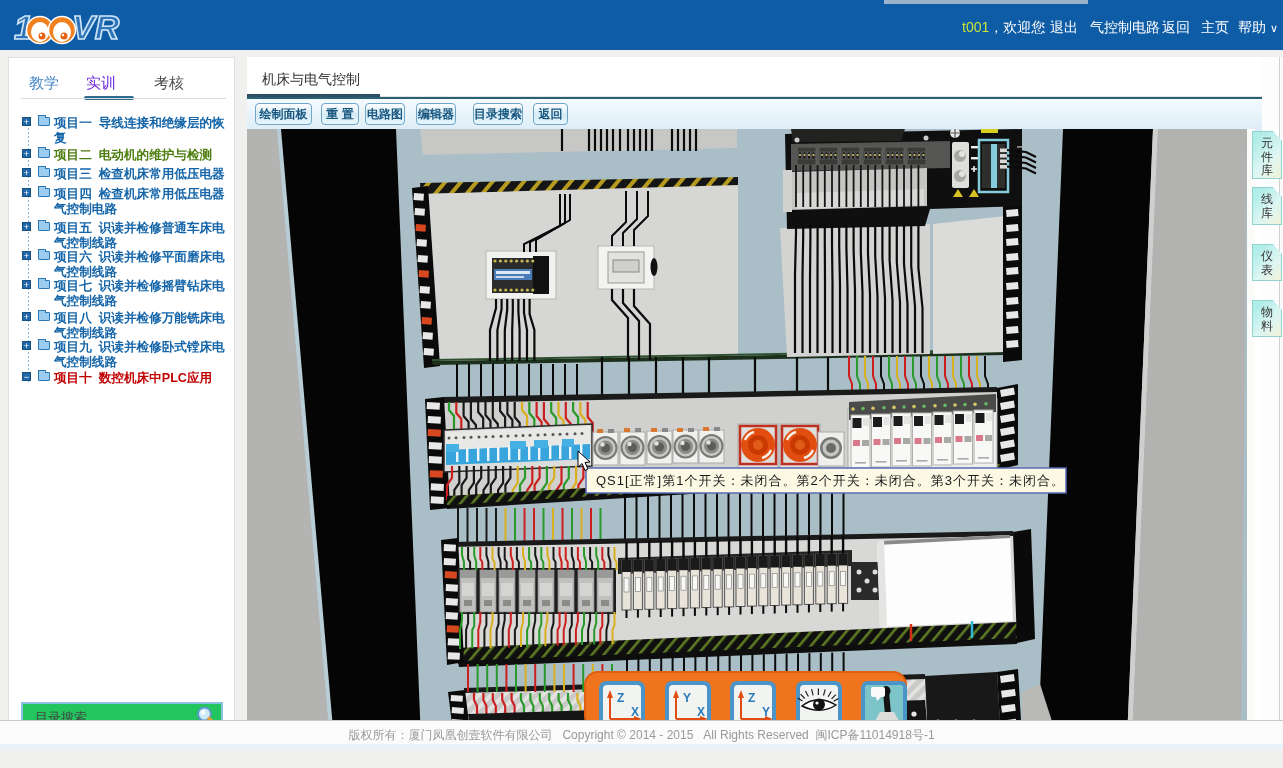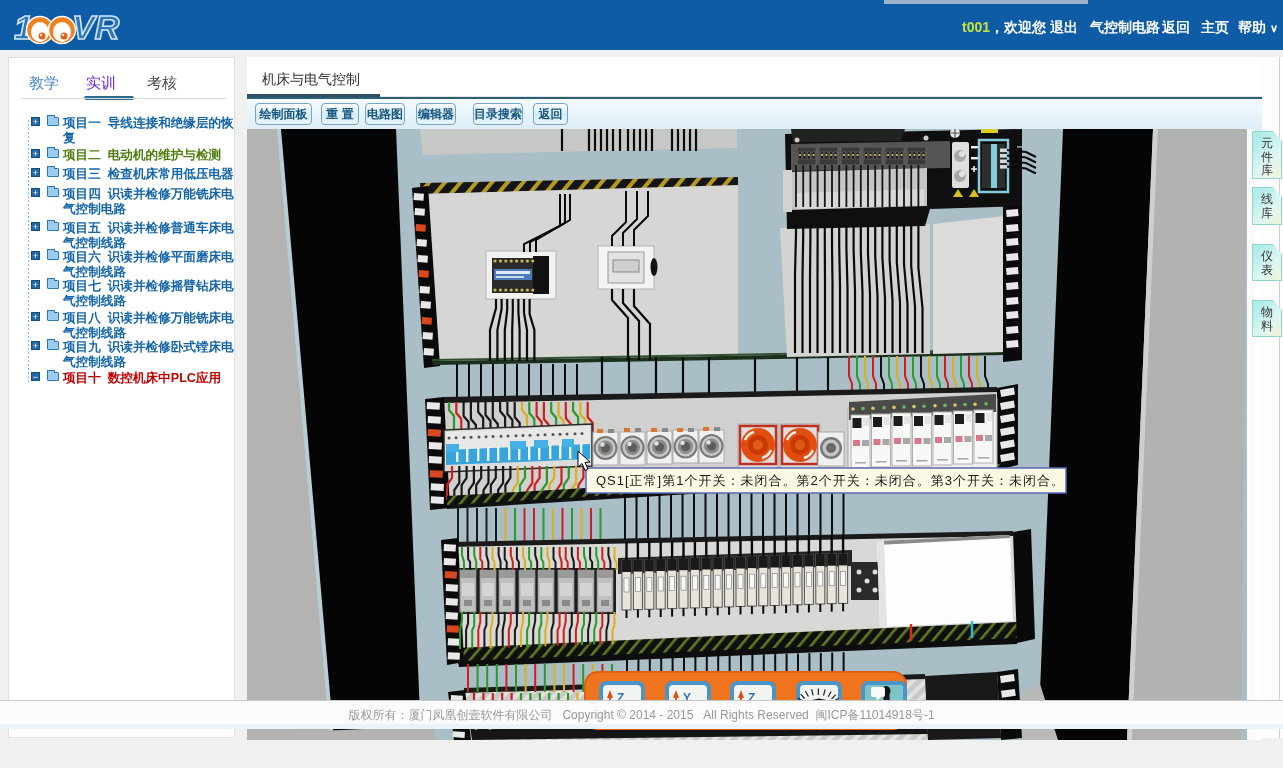"t001，欢迎您" .hlink { font-weight: bold -> none }
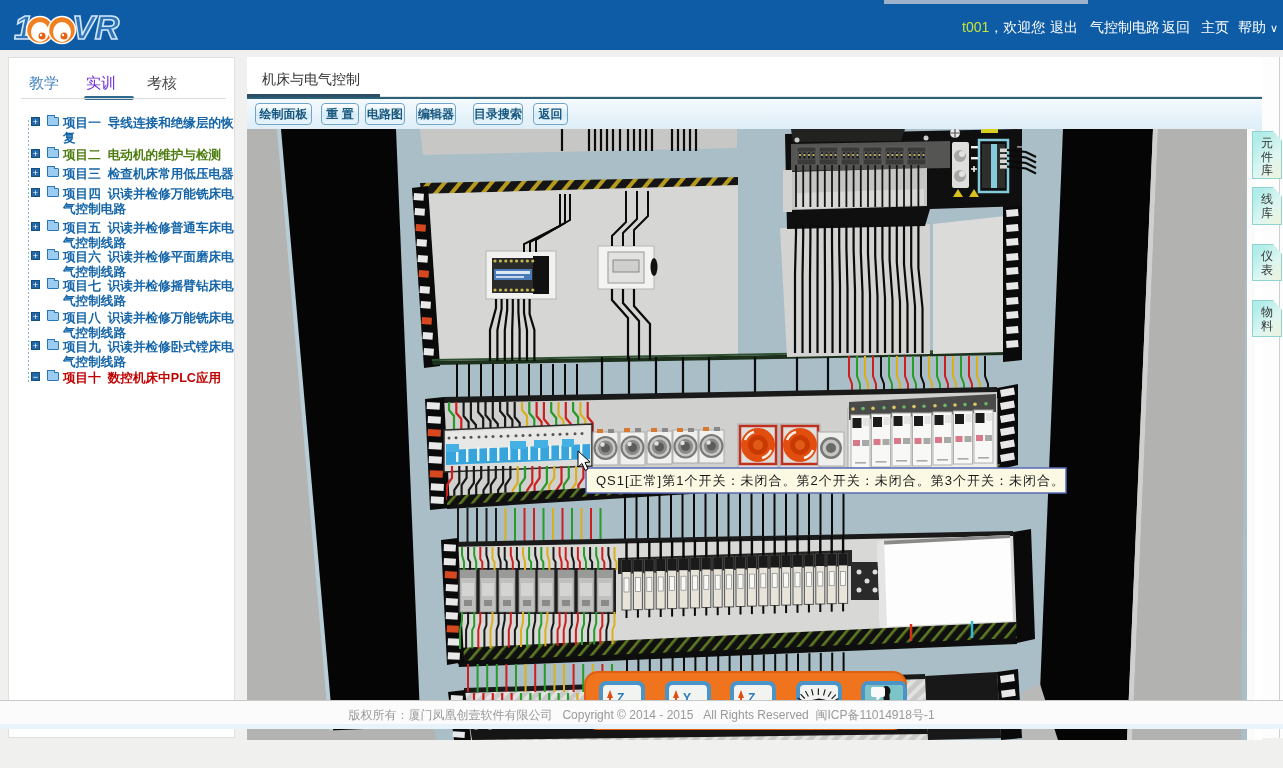"考核" span.stab { left: 138px -> 145px }
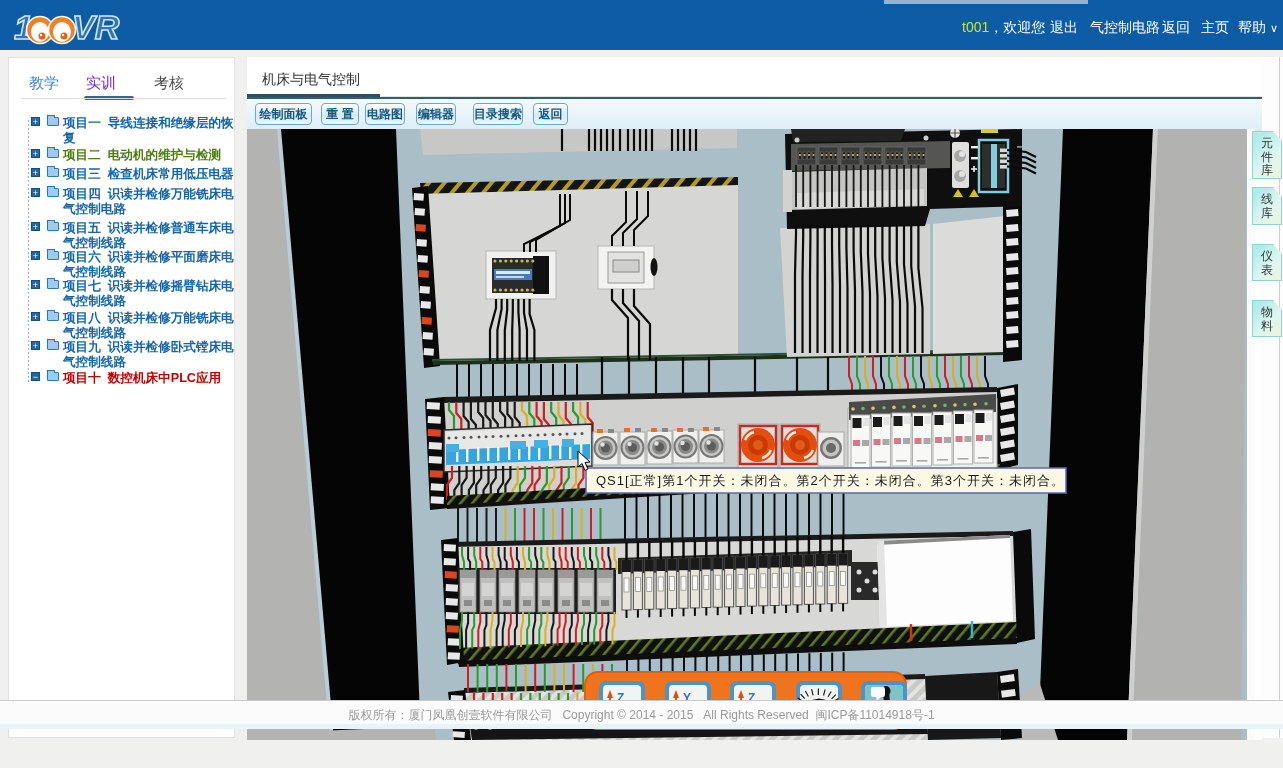"+ 项目一 导线连接和绝缘层的恢" .titem { margin-left: 9px -> none }
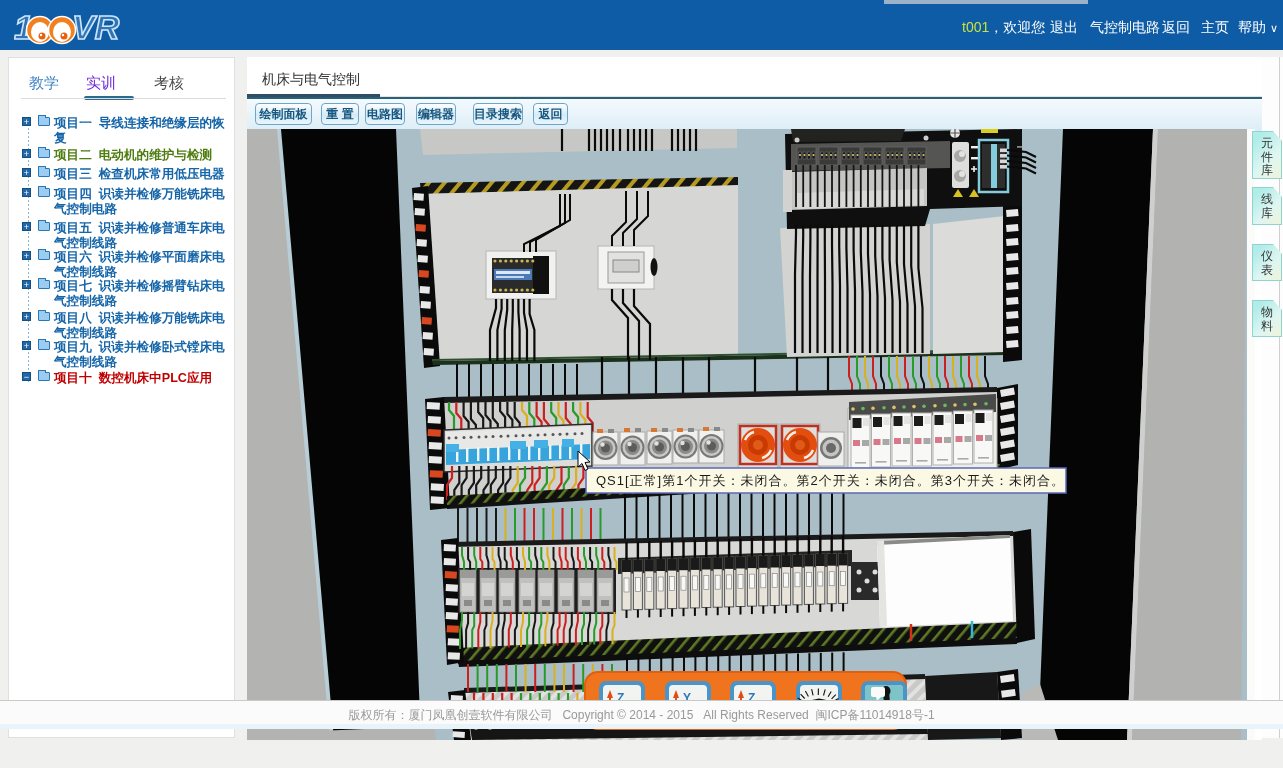"项目四 识读并检修万能铣床电" span.ttxt { text: 识读并检修万能铣床电 -> 检查机床常用低压电器 }
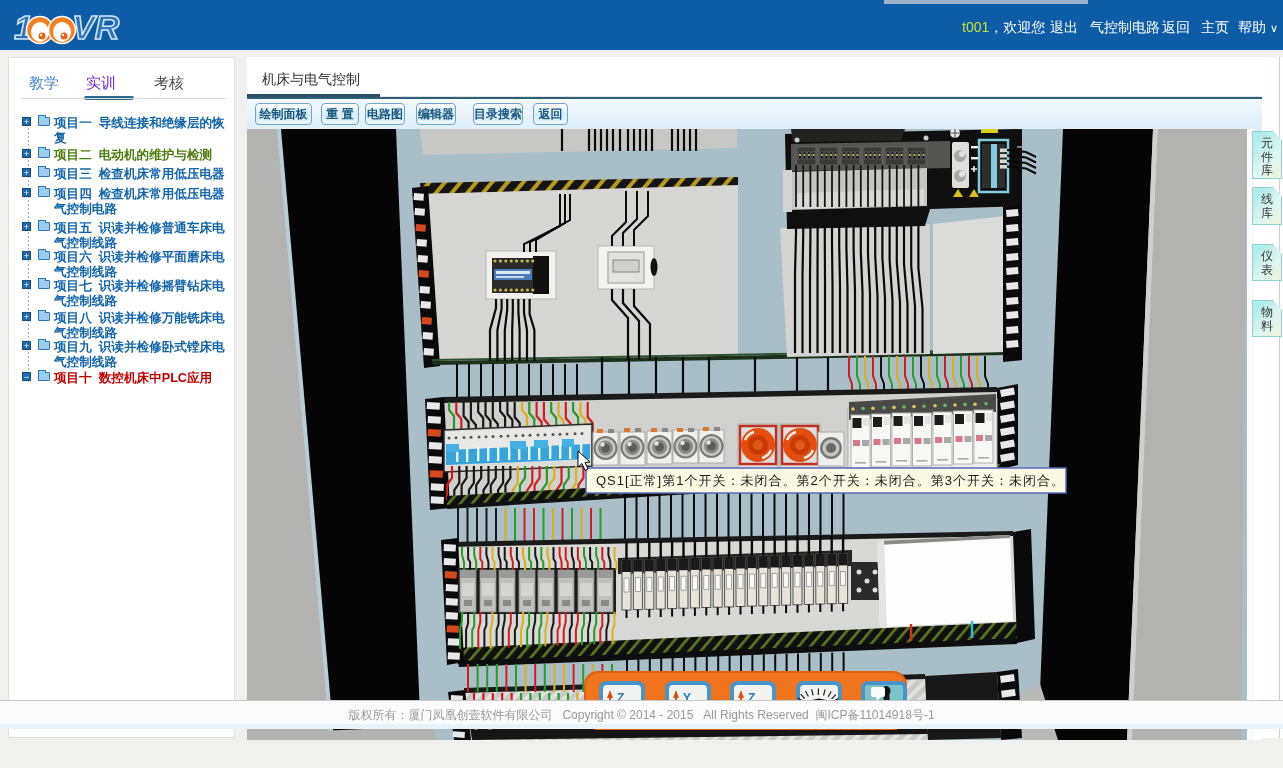"版权所有：厦门凤凰创壹软件有限公司 Copyright © 2014 -" #footer { top: 700px -> 720px }
